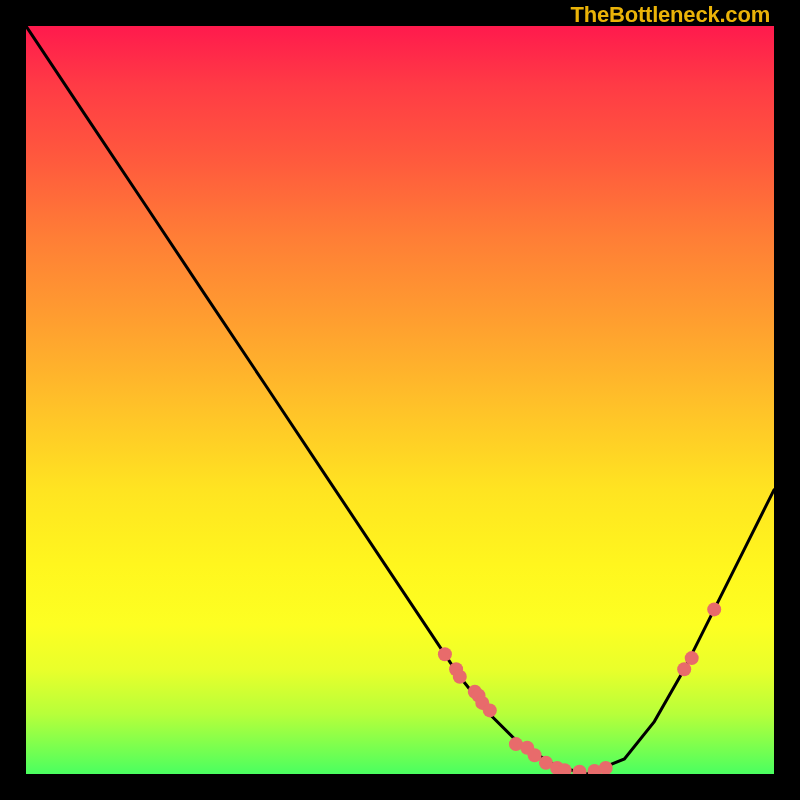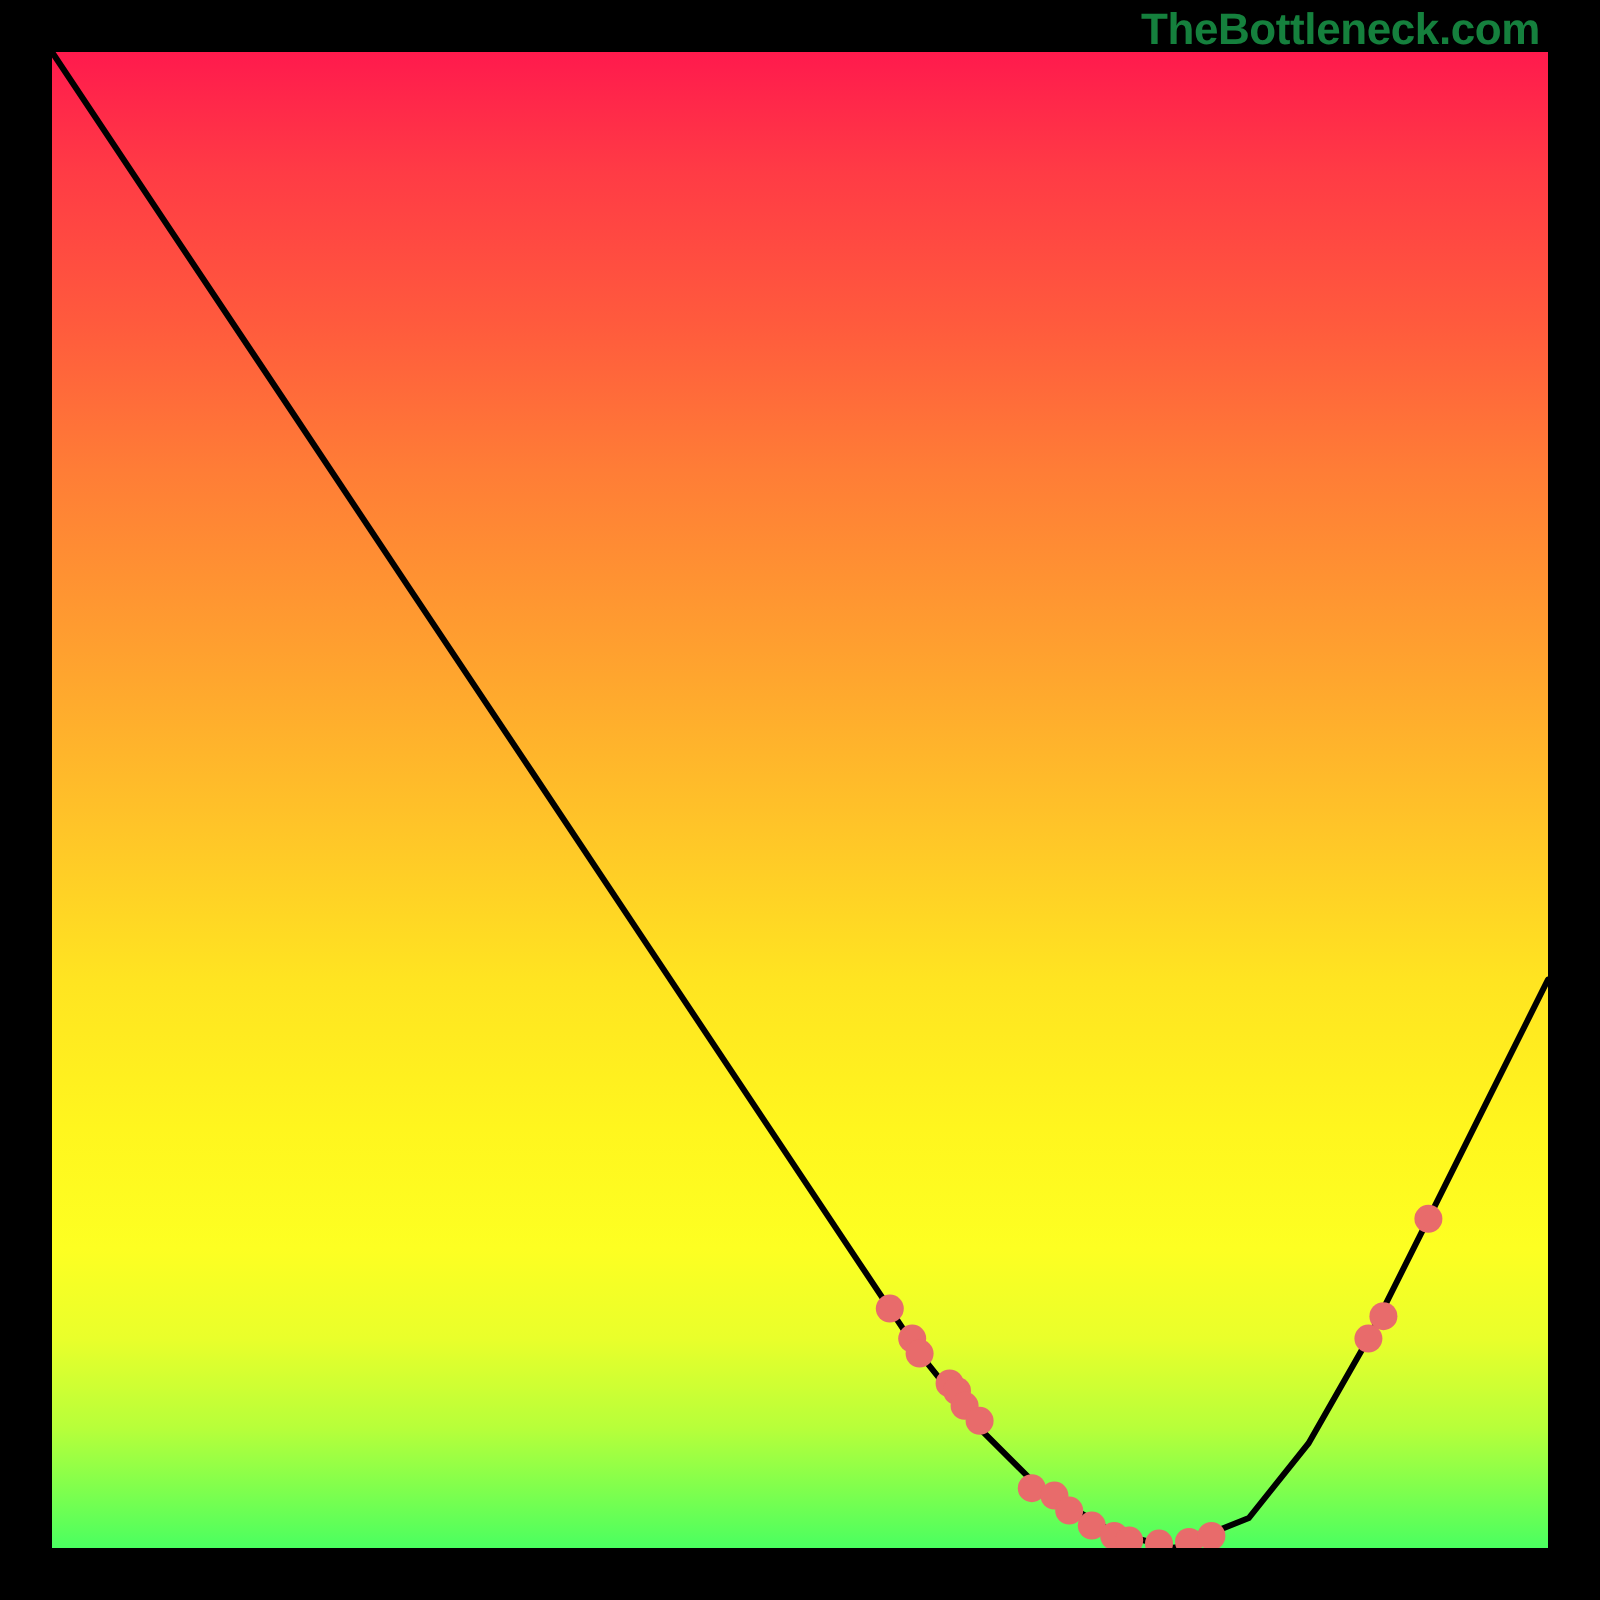"TheBottleneck.com" .watermark { color: #15803d -> #eab308 }
